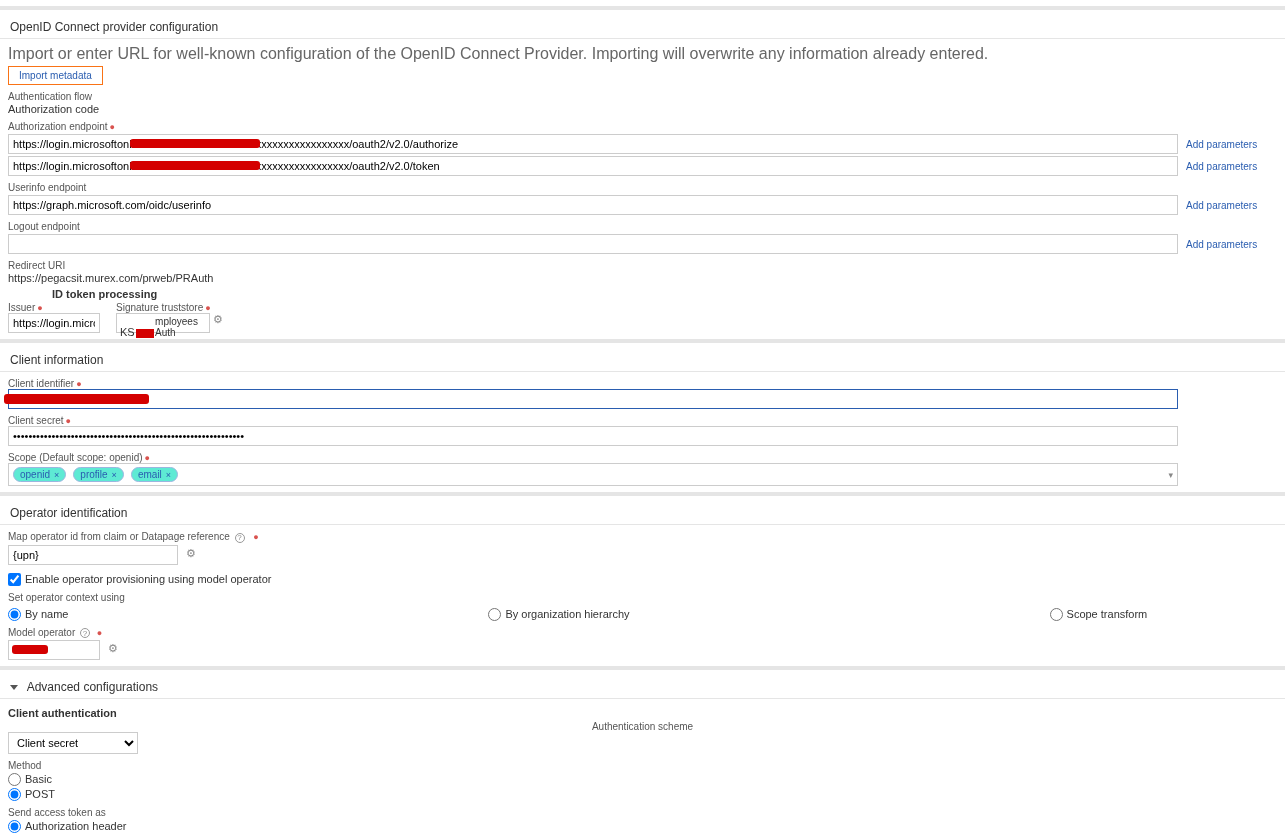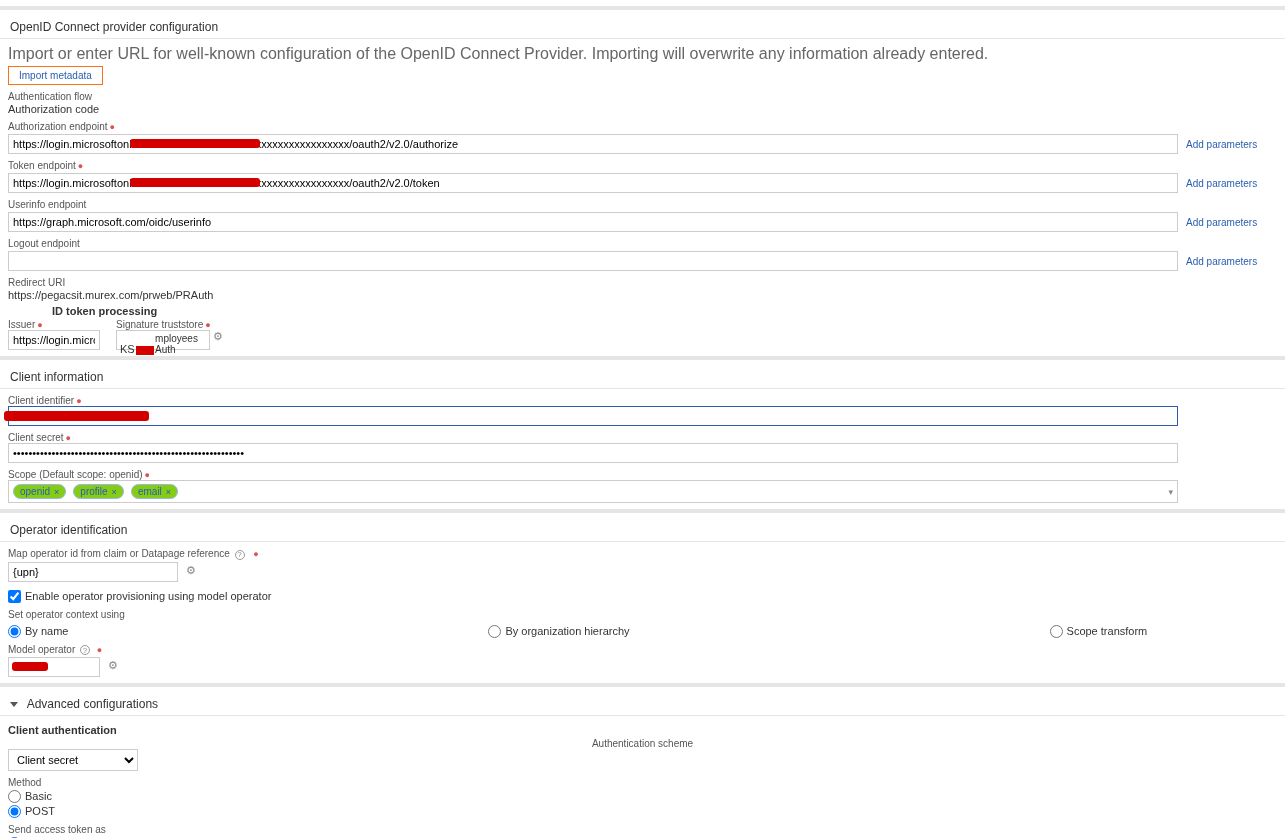"Token endpoint ●" span.label { html: <span> <span>Token endpoint</span><span>●</span> </span> -> none }
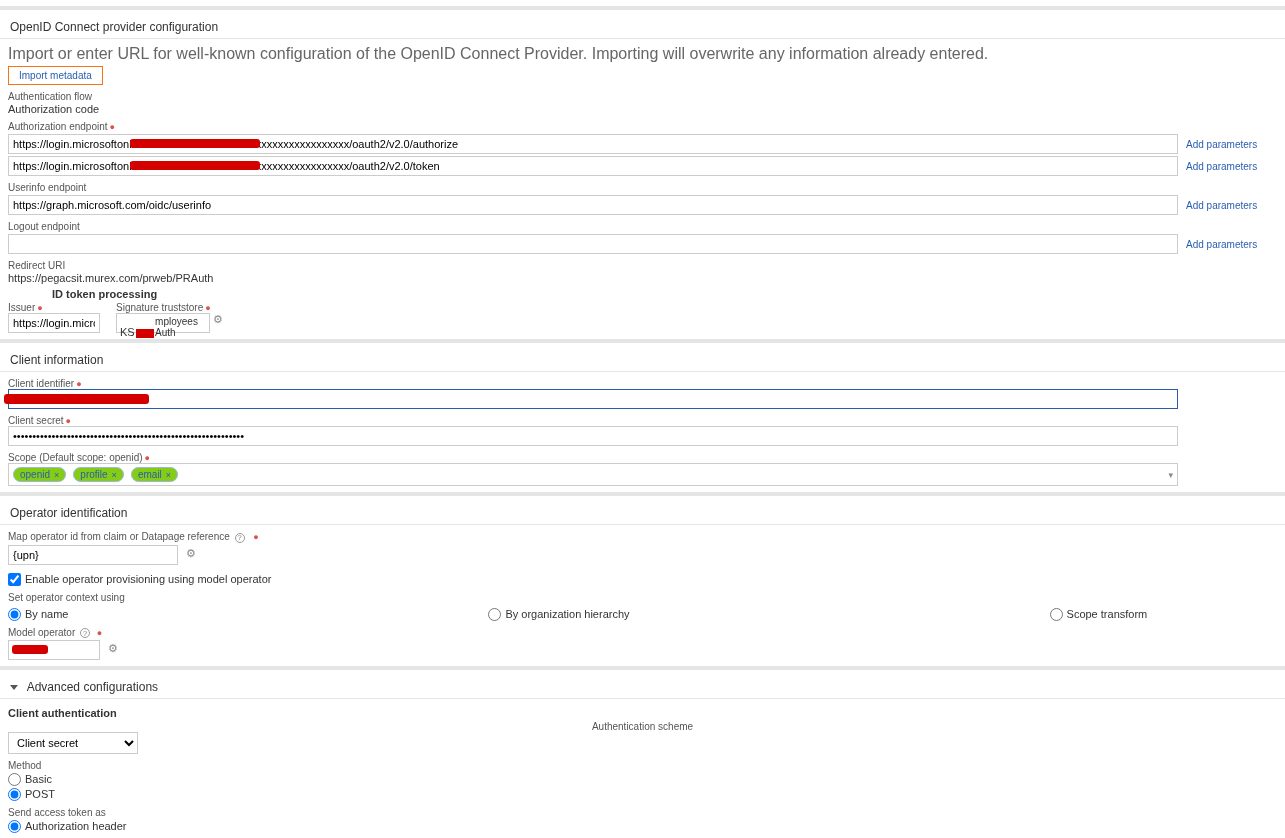"openid" .chip { background: #84cc16 -> #5eead4 }
